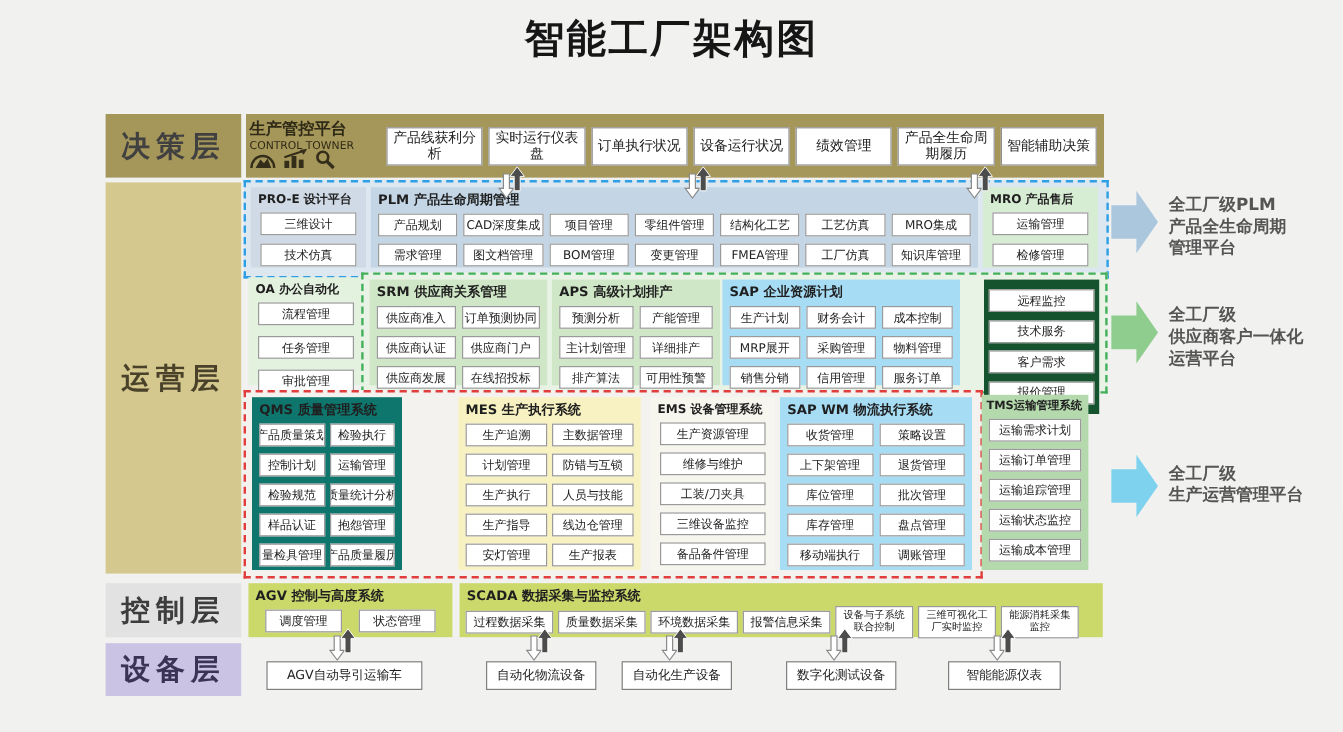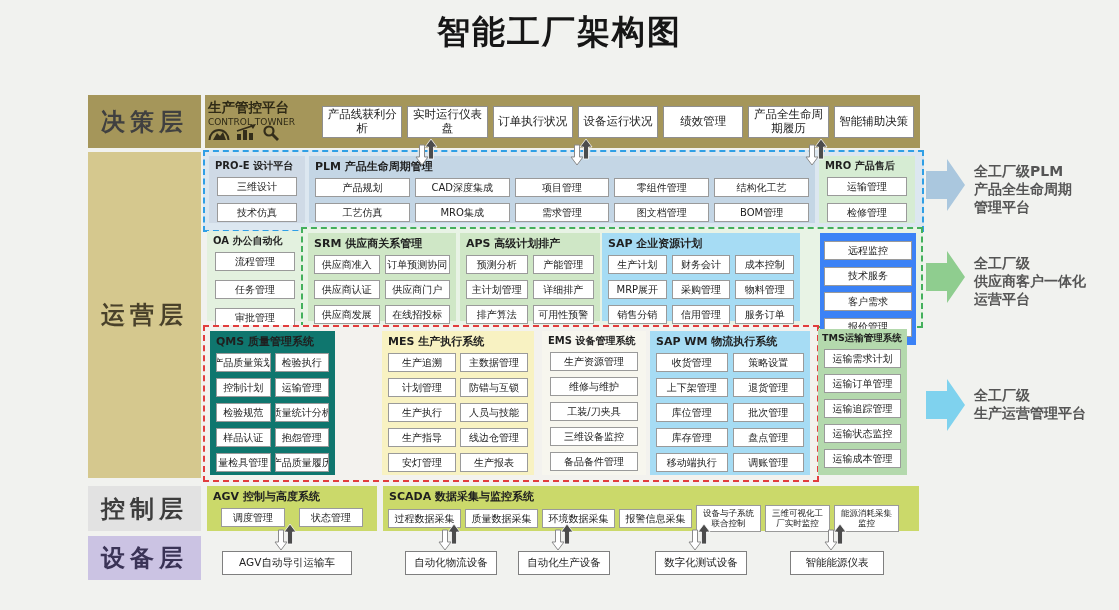"产品规划" .g7 { grid-template-columns: repeat(5,1fr) -> repeat(7,1fr) }
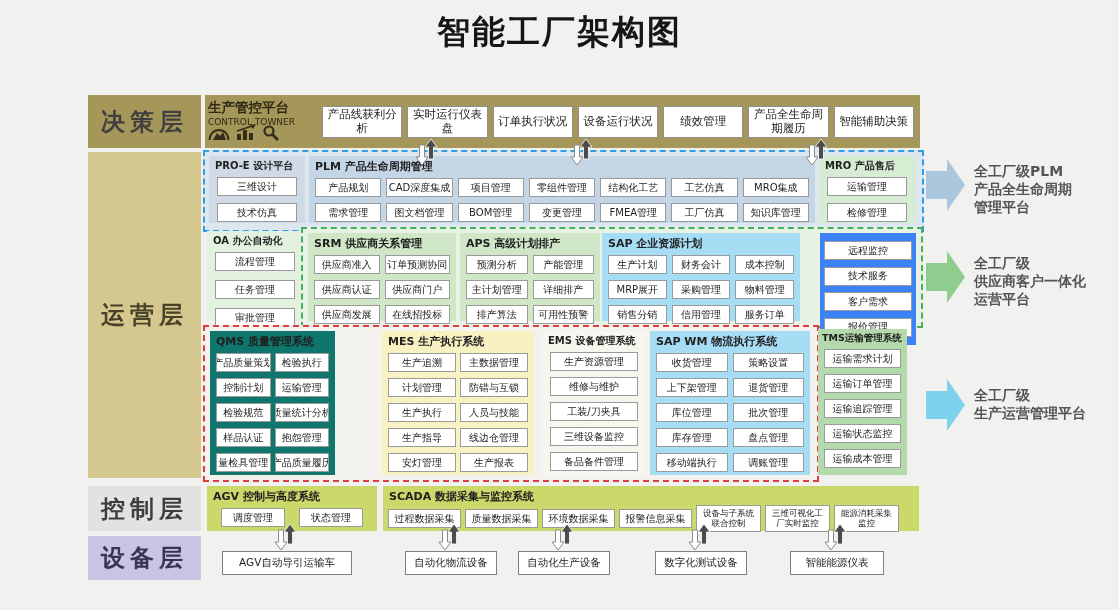"远程监控" div.sec { background: #3b82f6 -> #14532d }
